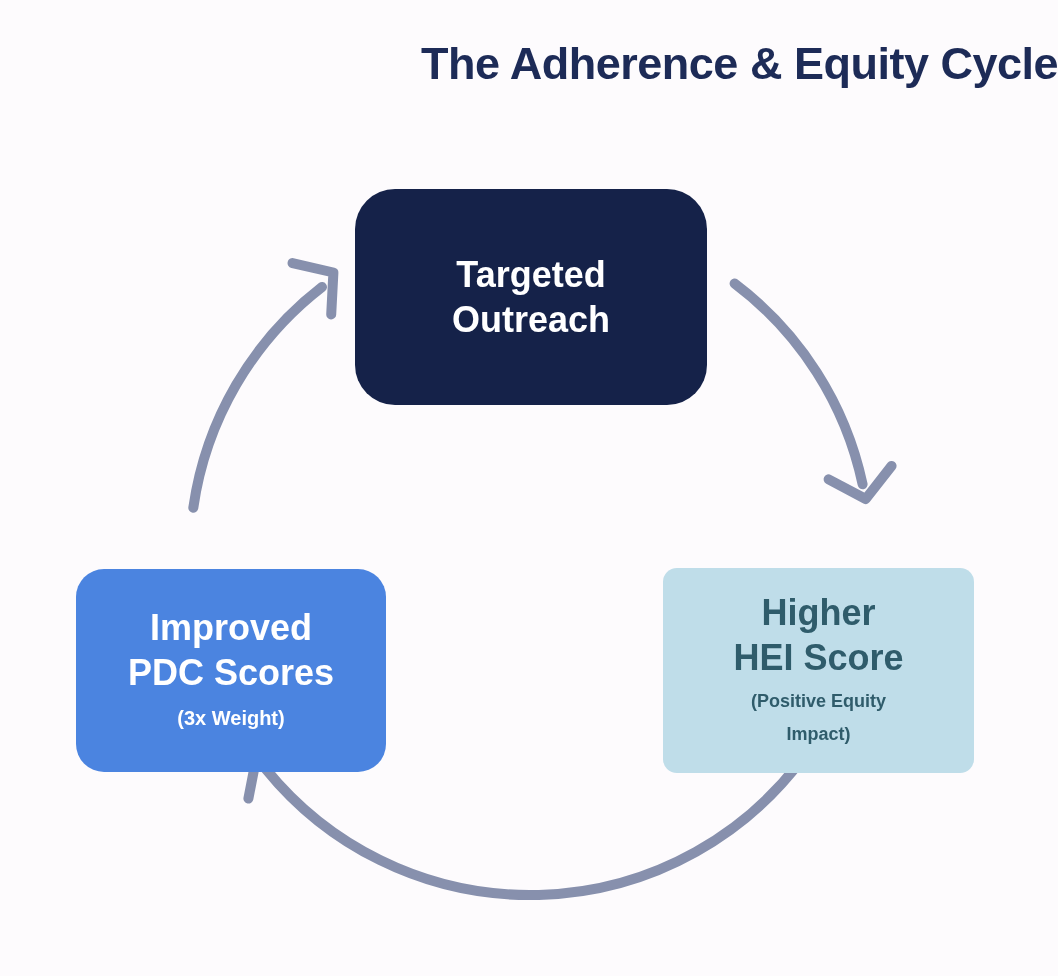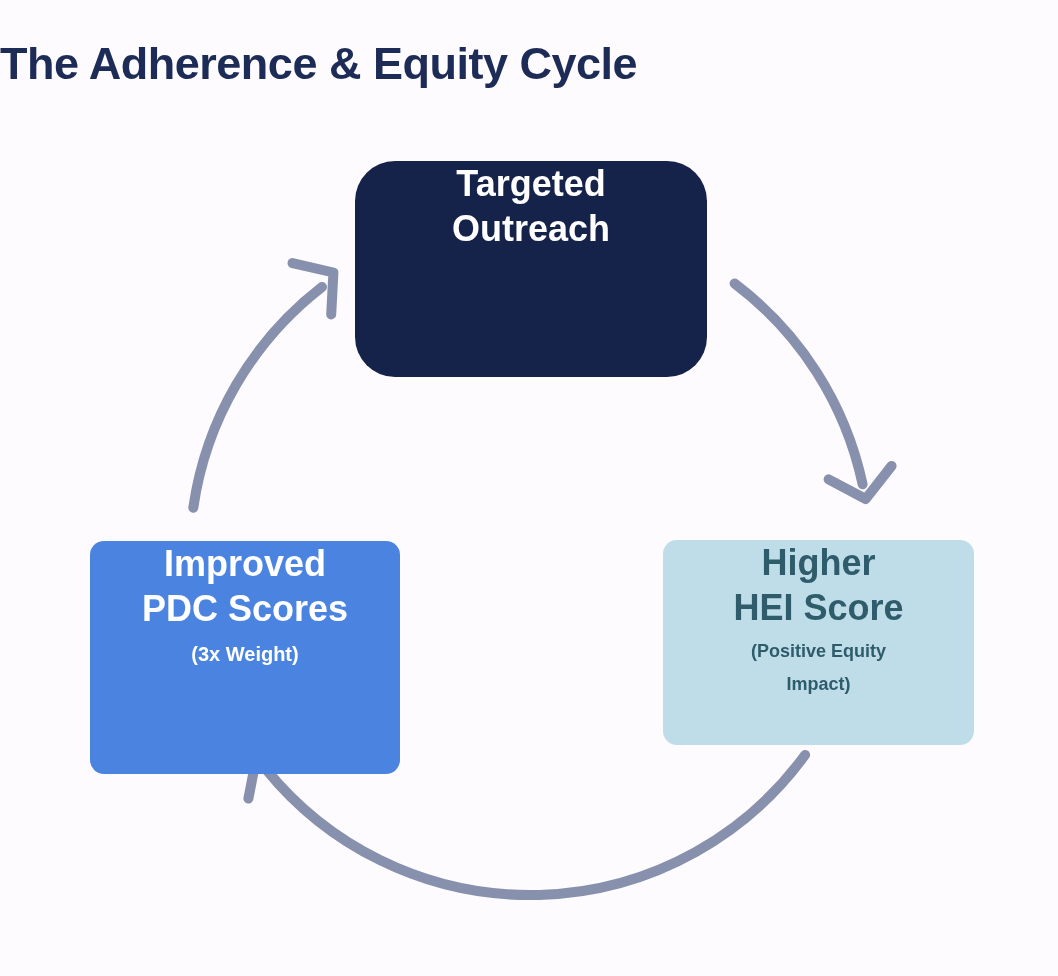"The Adherence & Equity Cycle" .title { text-align: left -> right }
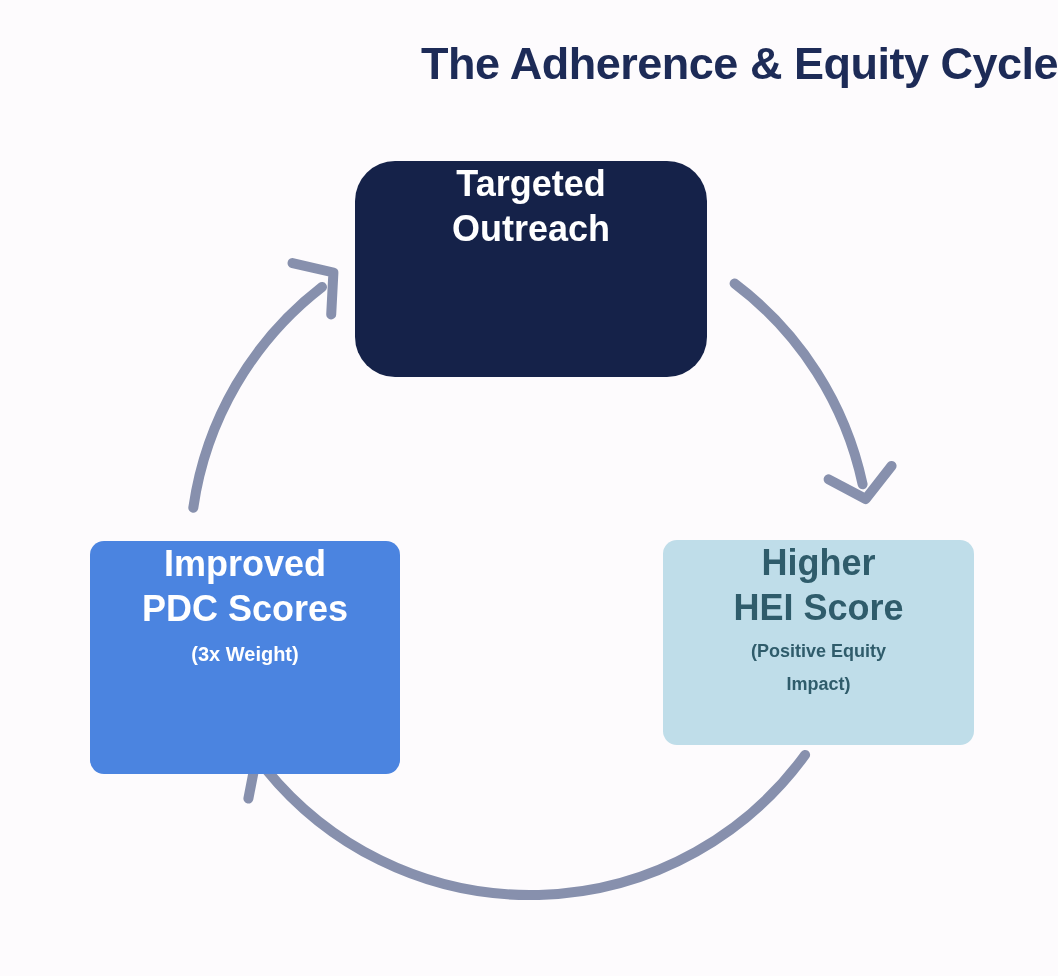"Targeted" .node { justify-content: none -> center; margin-top: none -> 28px }
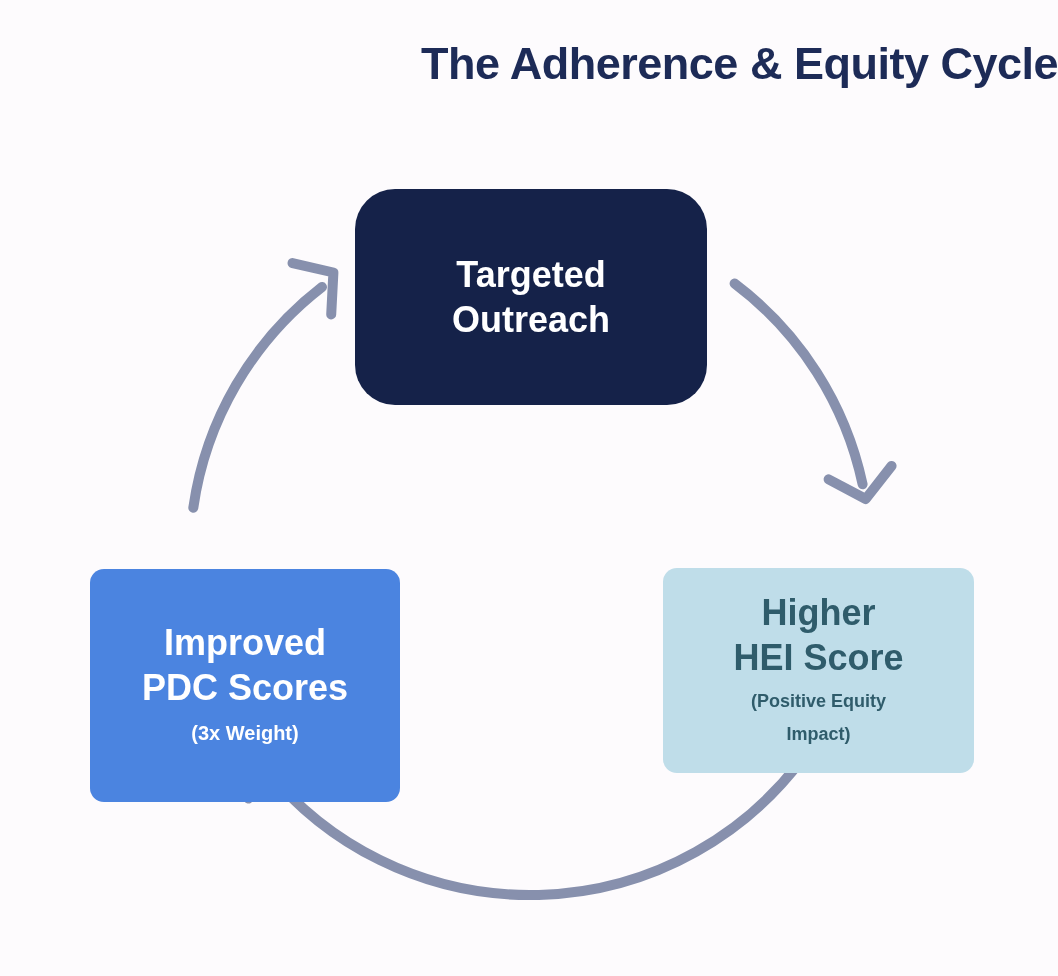"Improved" .node-left { border-radius: 14px -> 28px; height: 233px -> 203px; left: 90px -> 76px }
